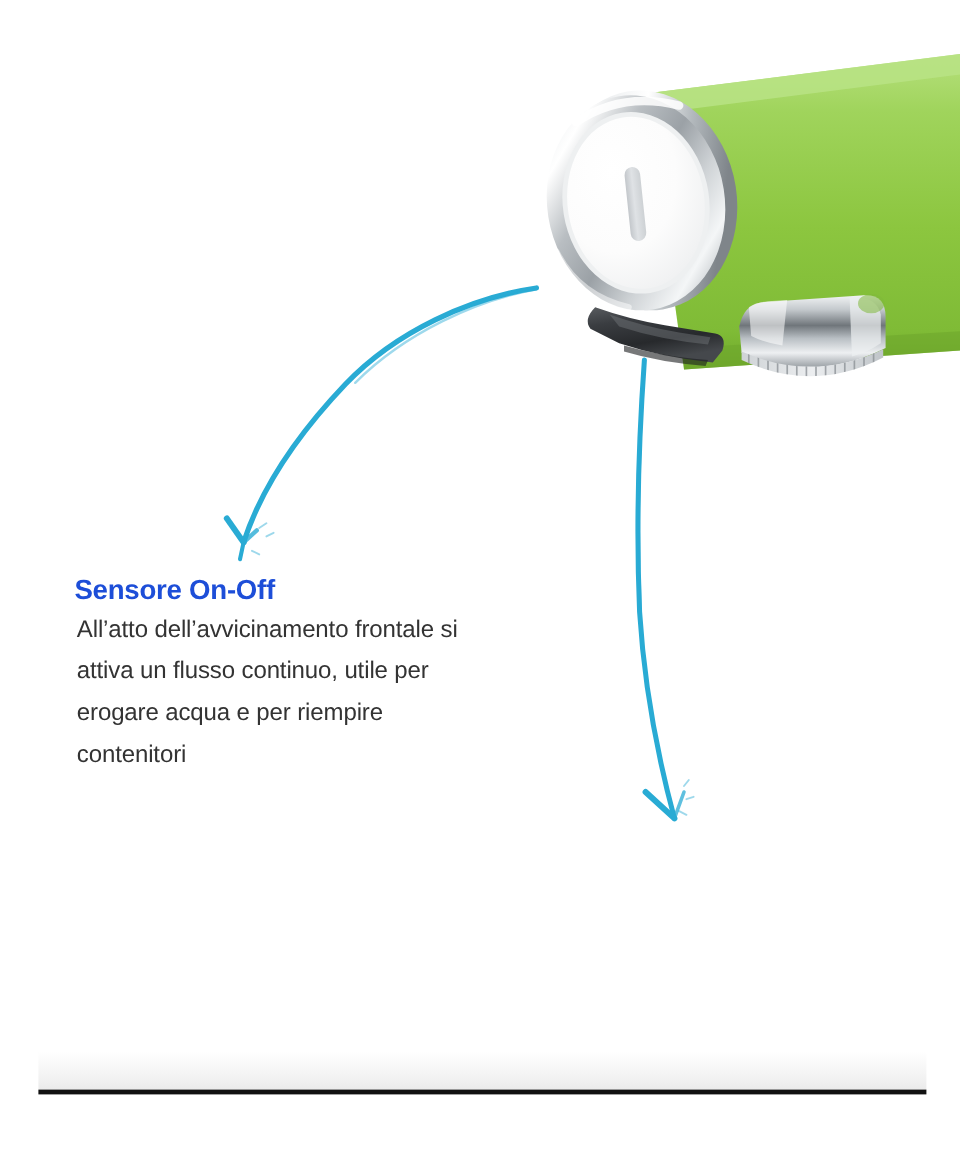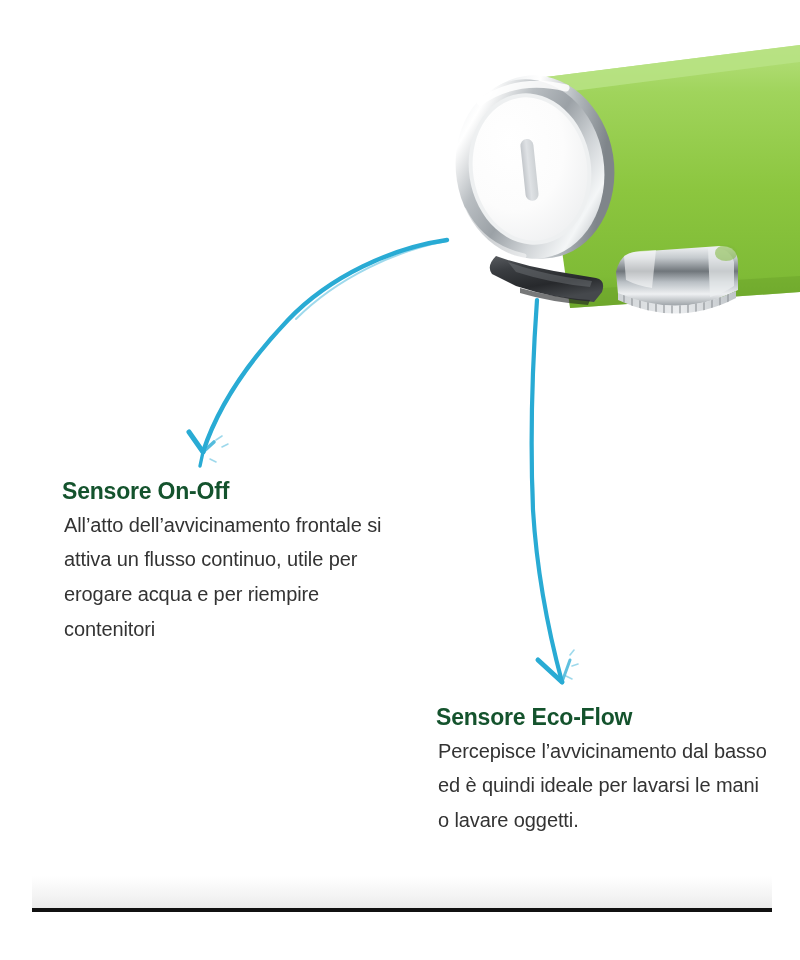"Sensore On-Off" .callout-title { color: #14532d -> #1d4ed8 }
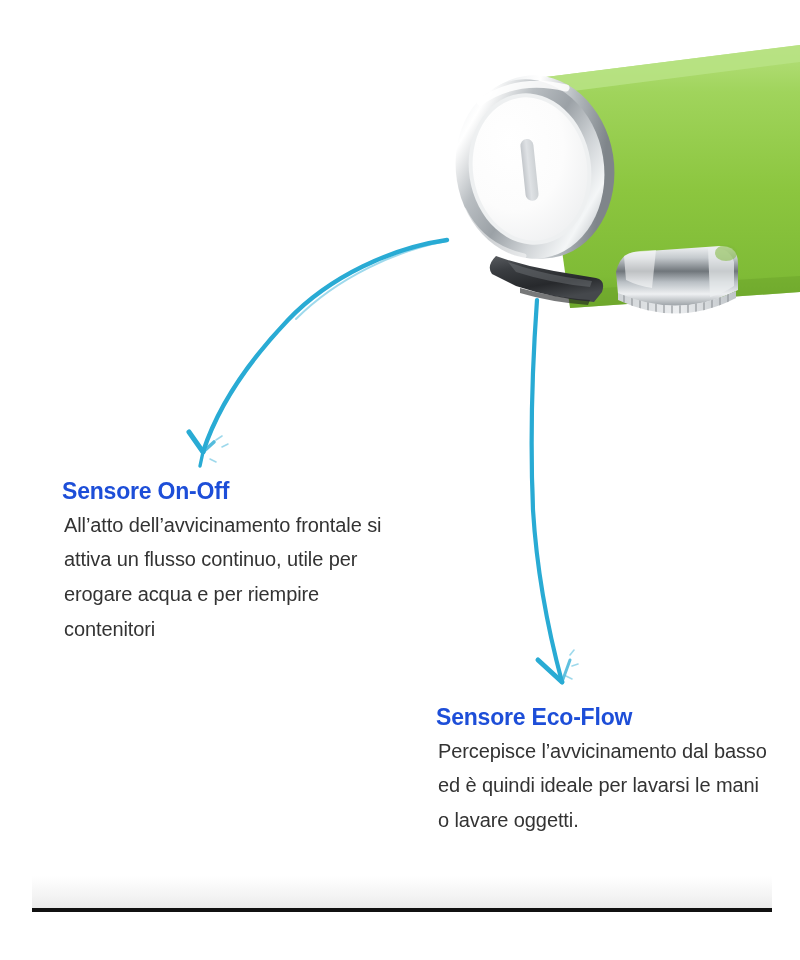"Sensore Eco-Flow" div.callout { html: <div> <h2>Sensore Eco-Flow</h2> <p>Percepisce l’avvicinamento dal basso ed è quindi ideale per lavarsi le mani o lavare oggetti.</p> </div> -> none }
